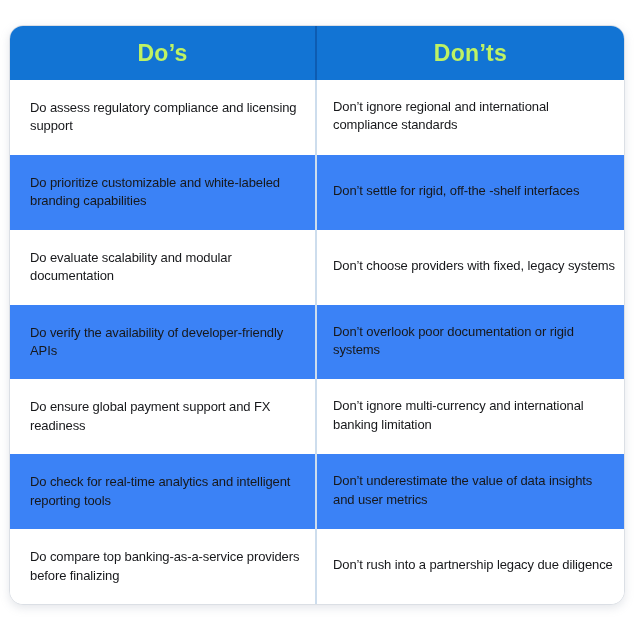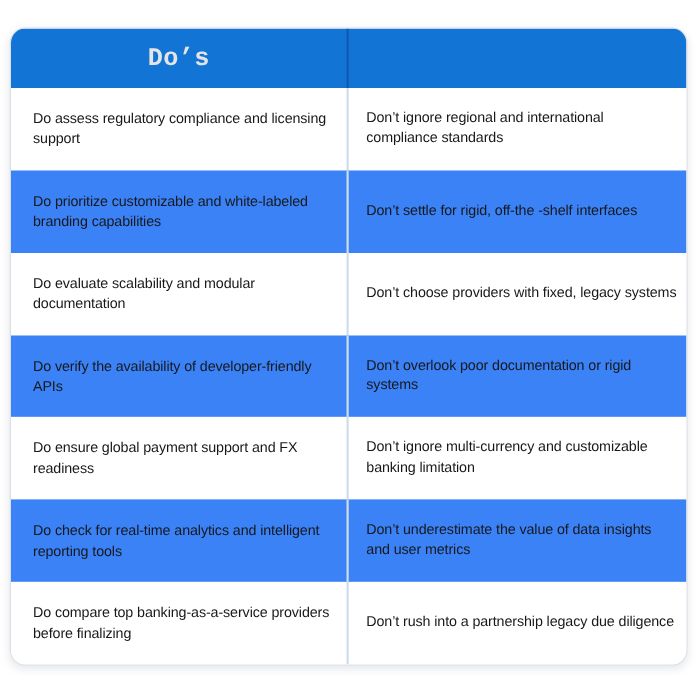"Do’s" .header-cell { color: #e5e5e5 -> #bef264; font-family: Liberation Mono, monospace -> none }
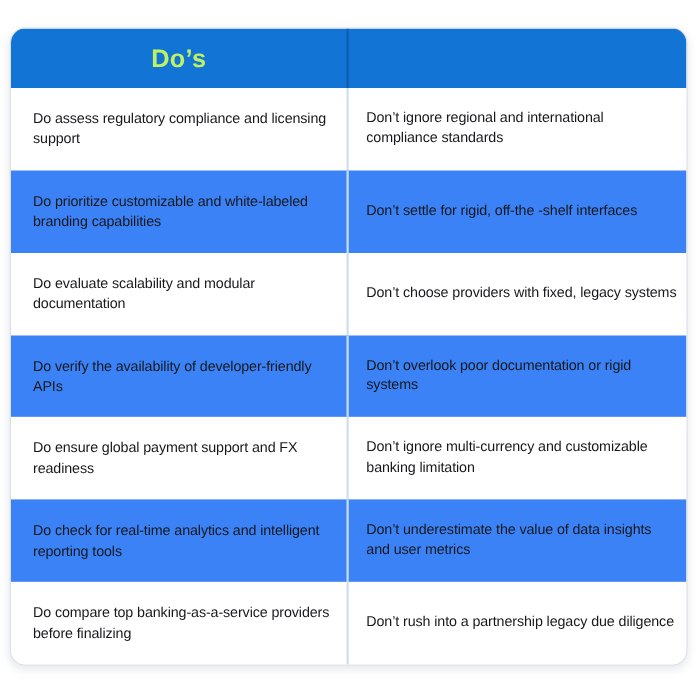"Don’ts" div.header-cell { html: none -> <div>Don’ts</div> }
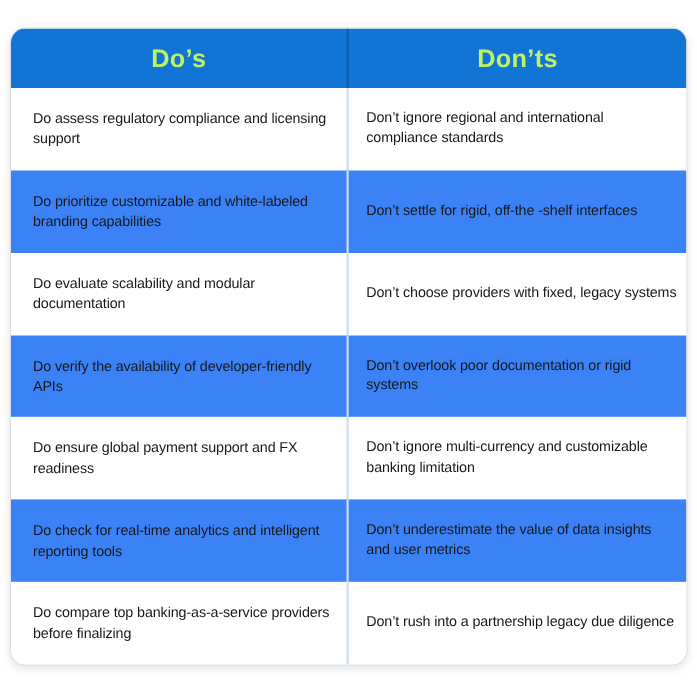"Don’t ignore multi-currency and" span { text: customizable -> international }
